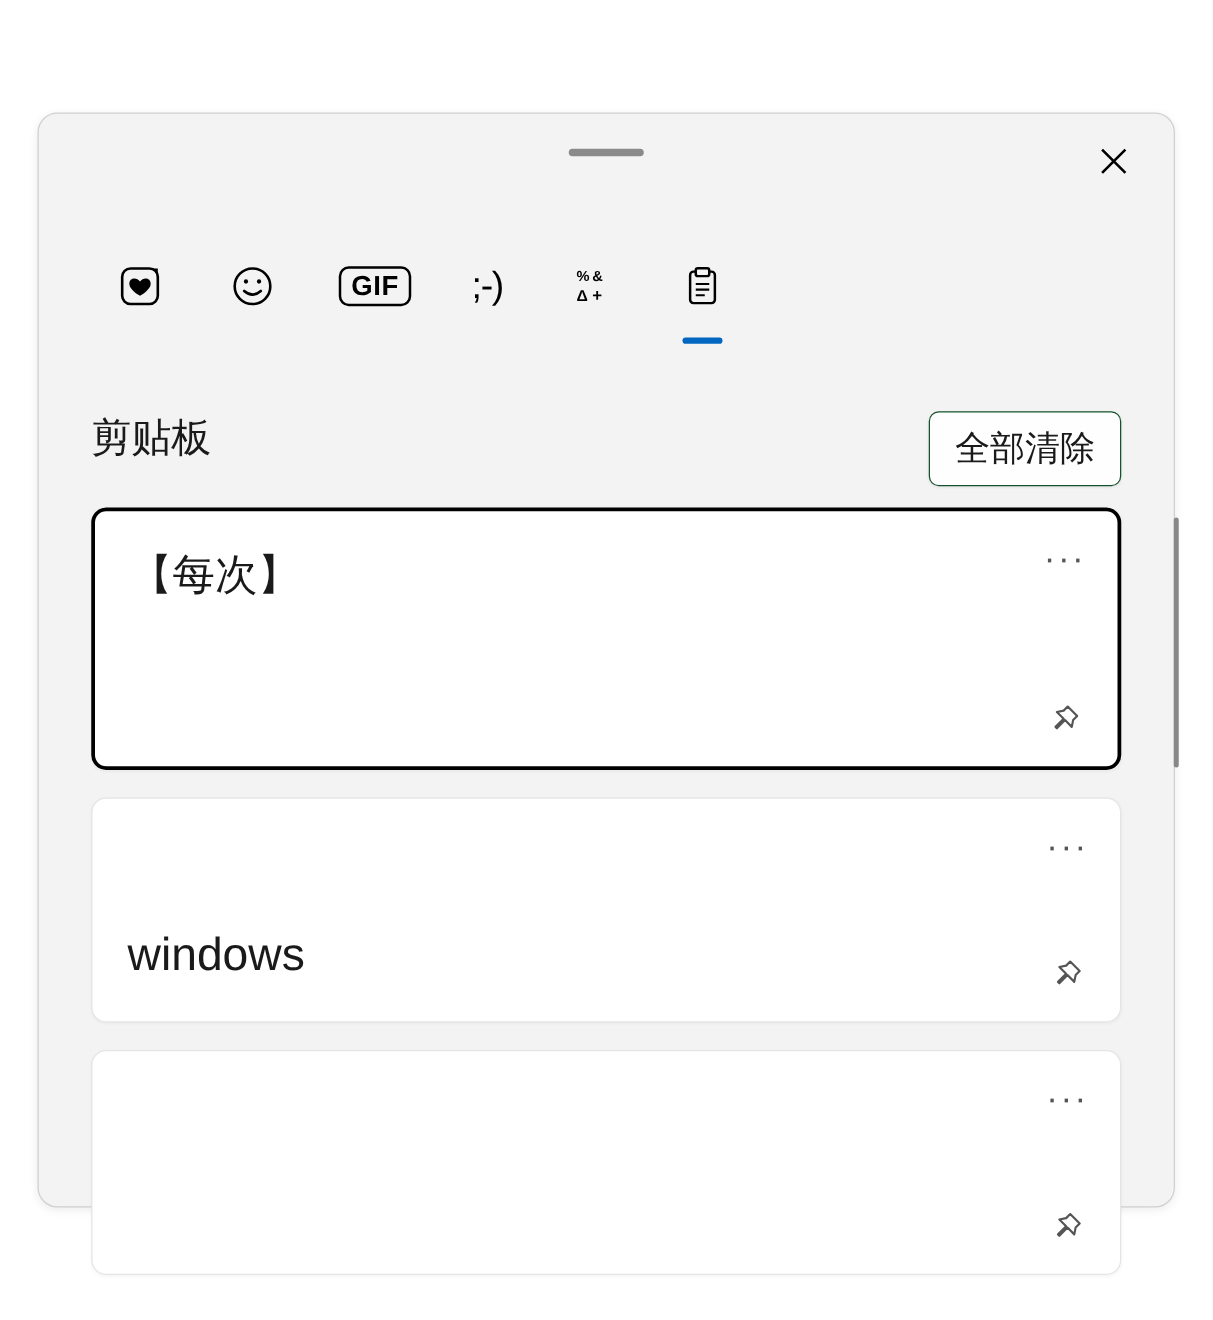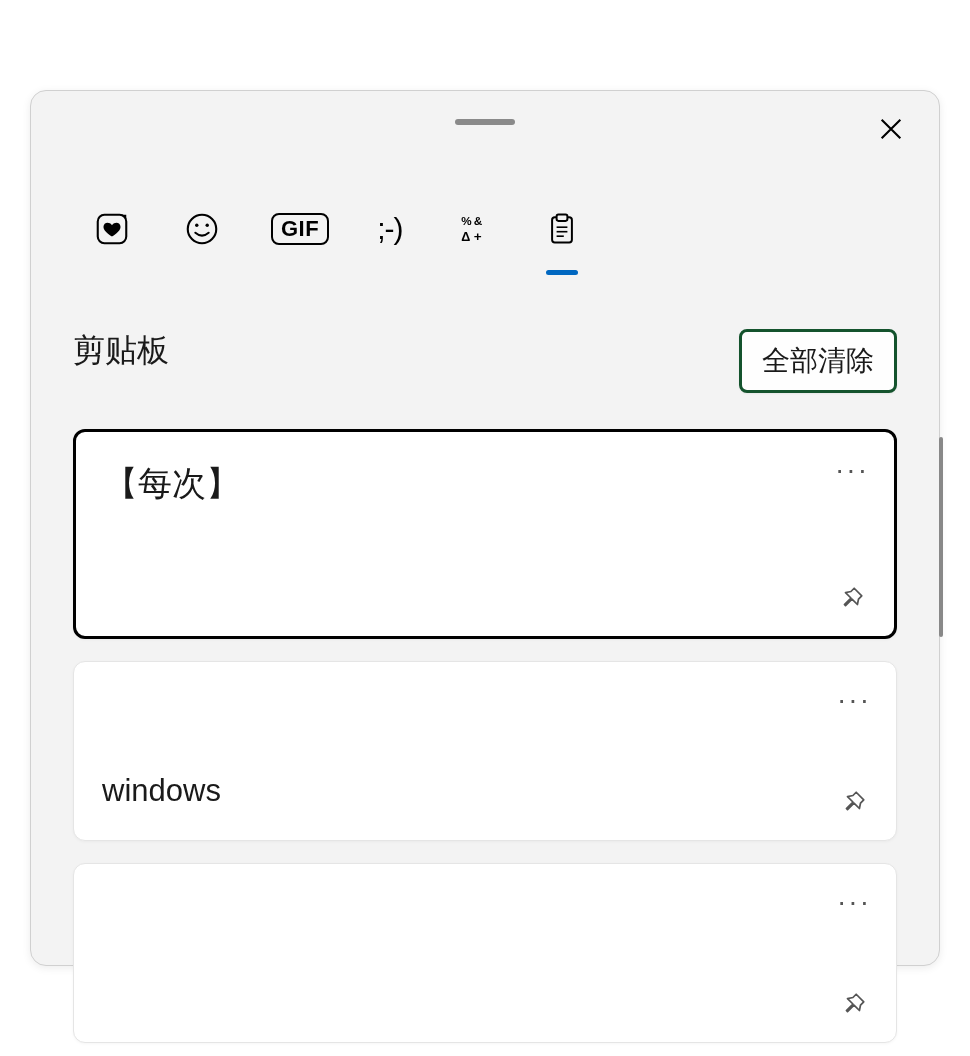"全部清除" .clear-all-btn { border: 3px solid #14532d -> 1px solid #14532d }
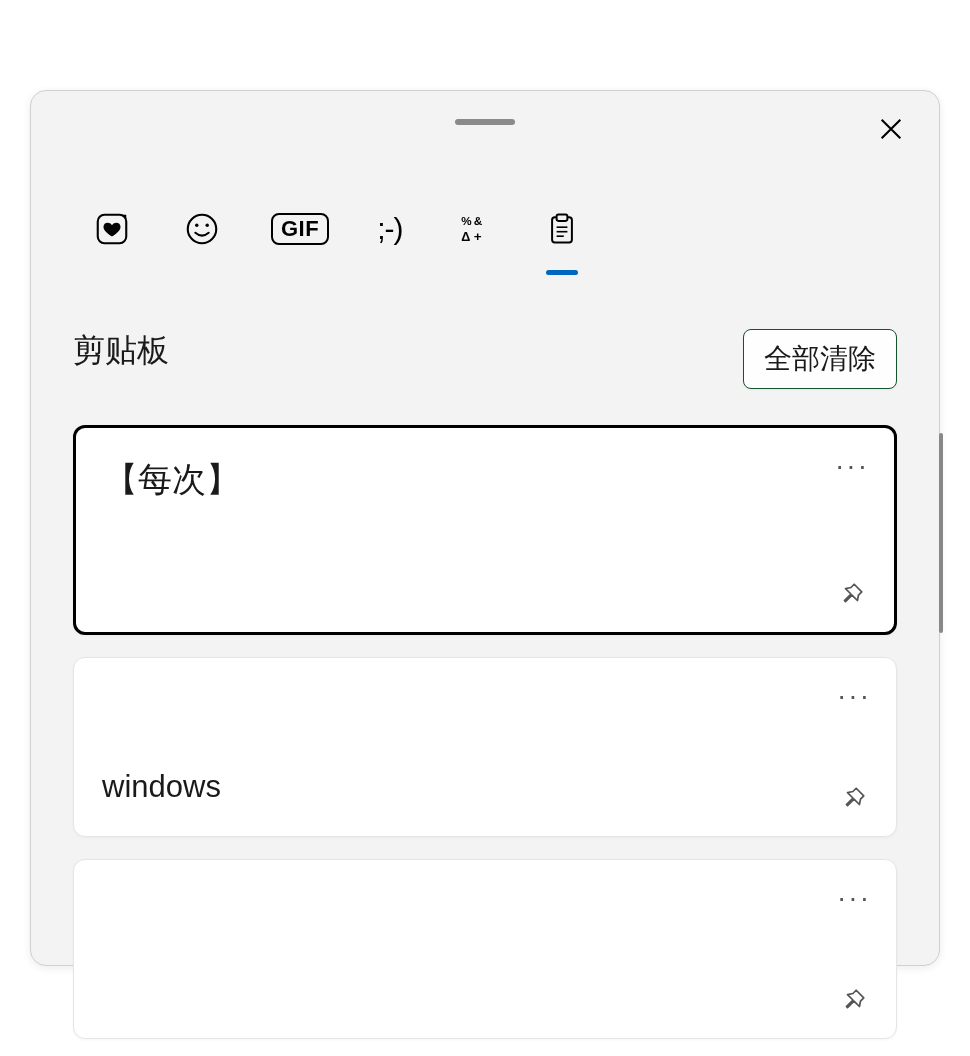"【每次】" .items-container { margin-top: 36px -> 17px }
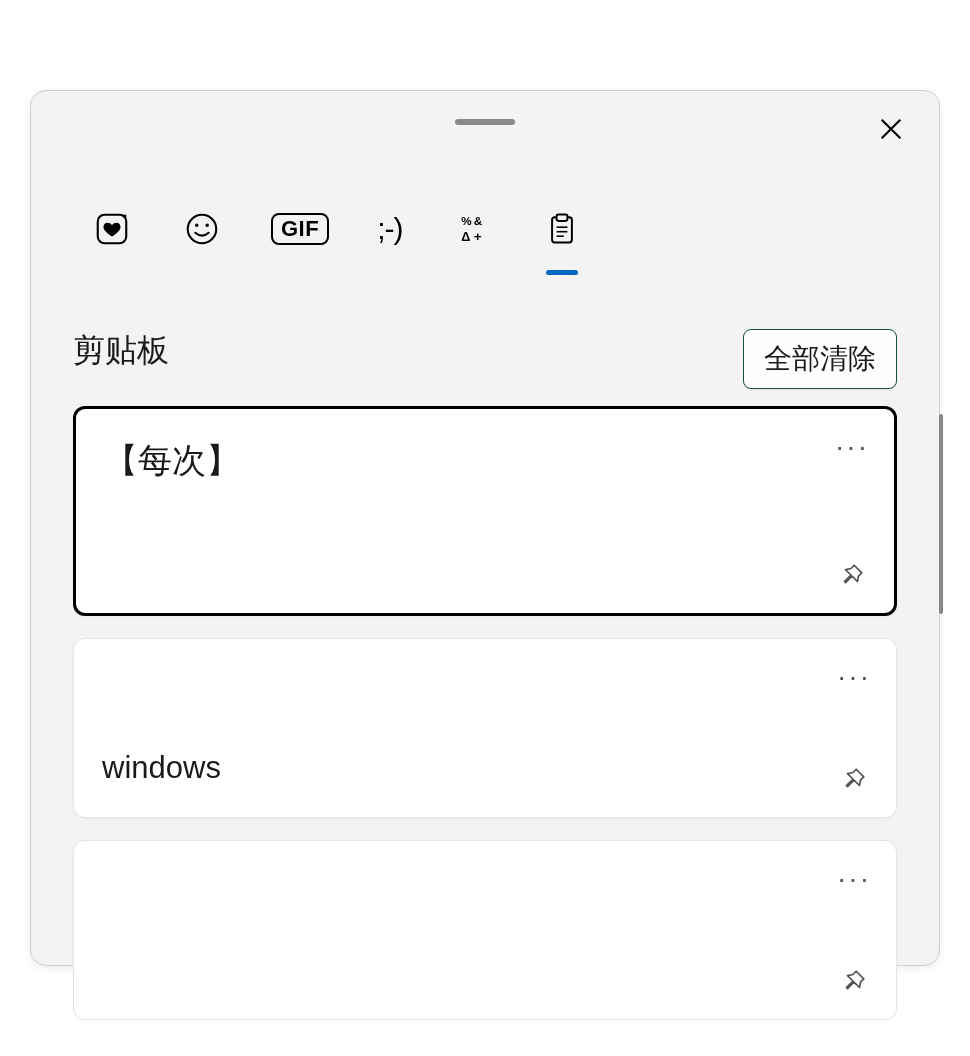"windows" .clip-text { font-size: 31px -> 37px }
